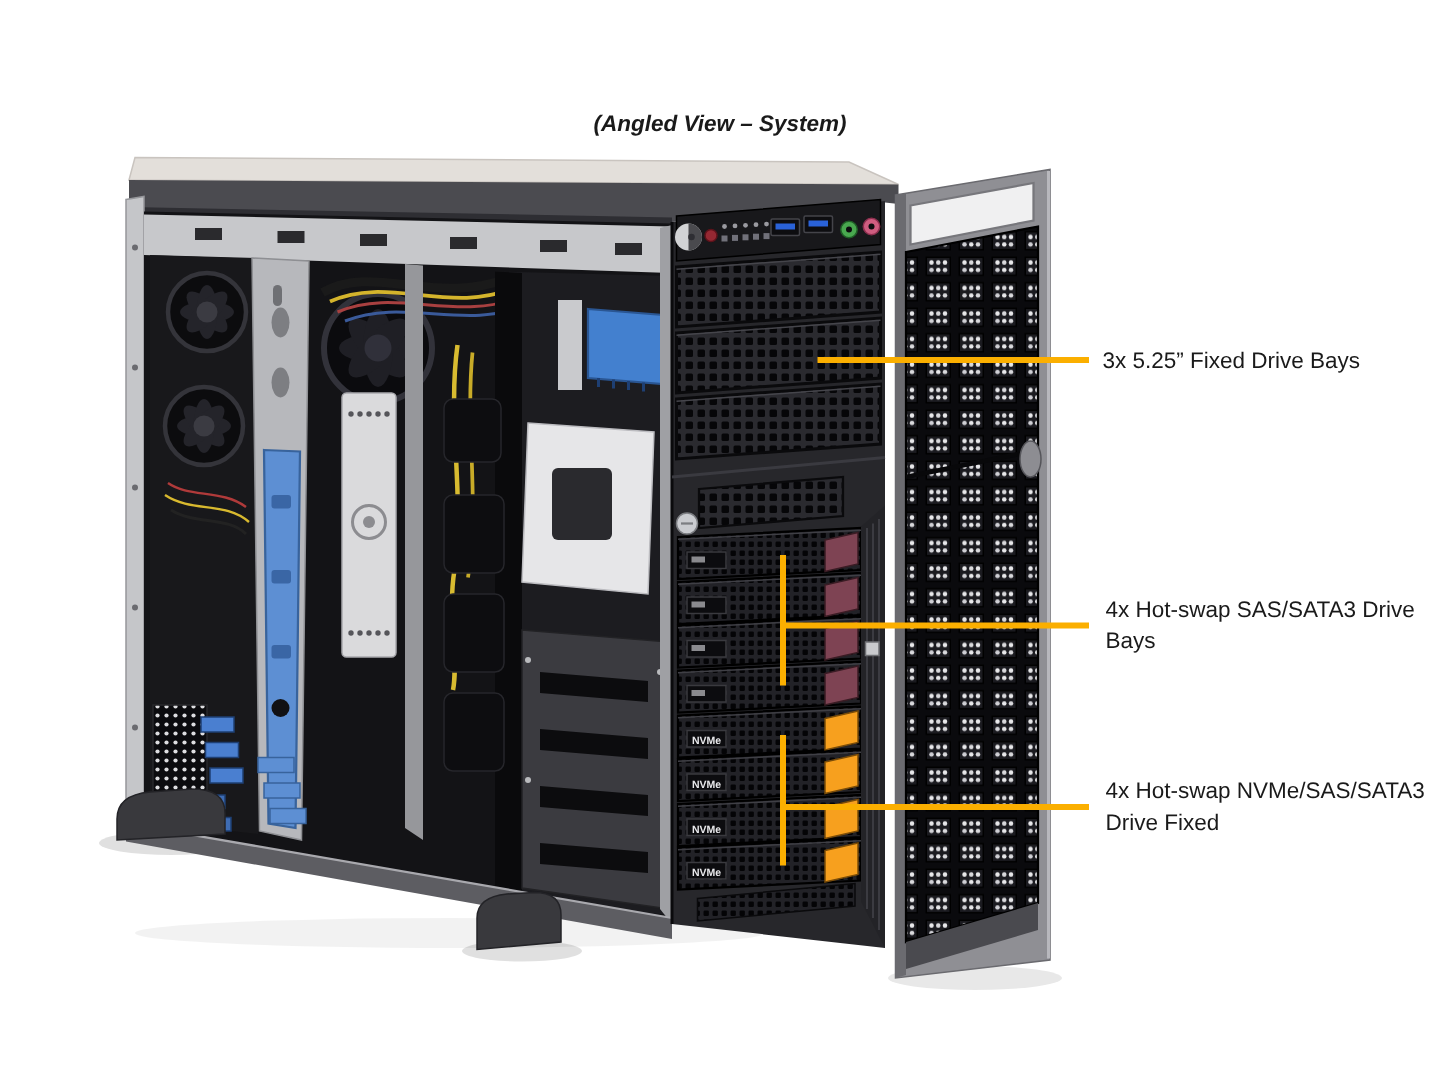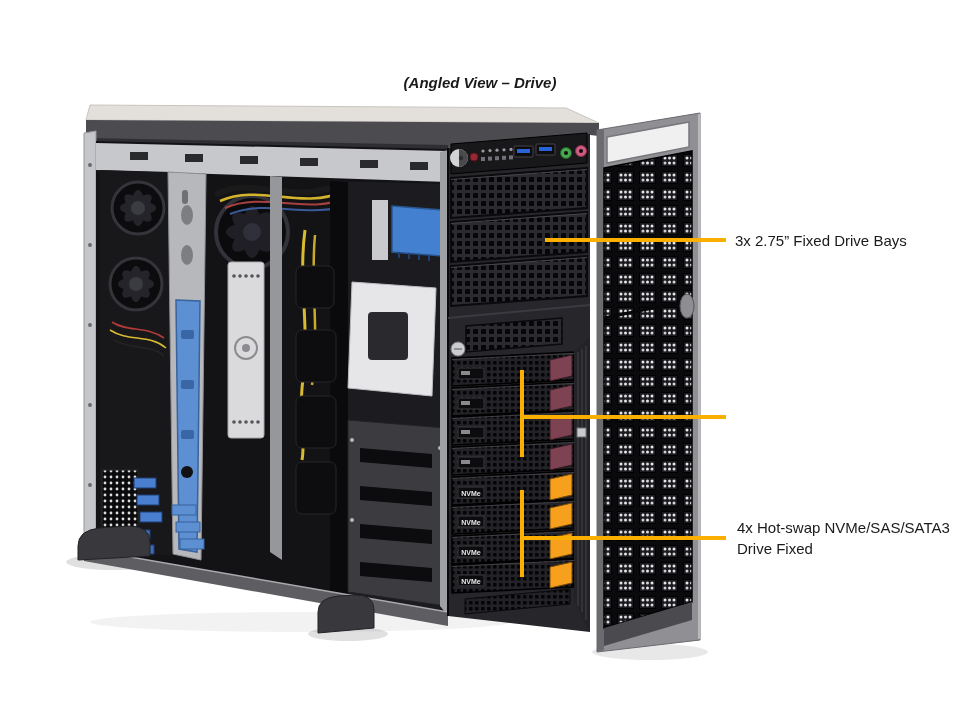"(Angled View – Drive)" div.fig-title { text: Drive -> System }
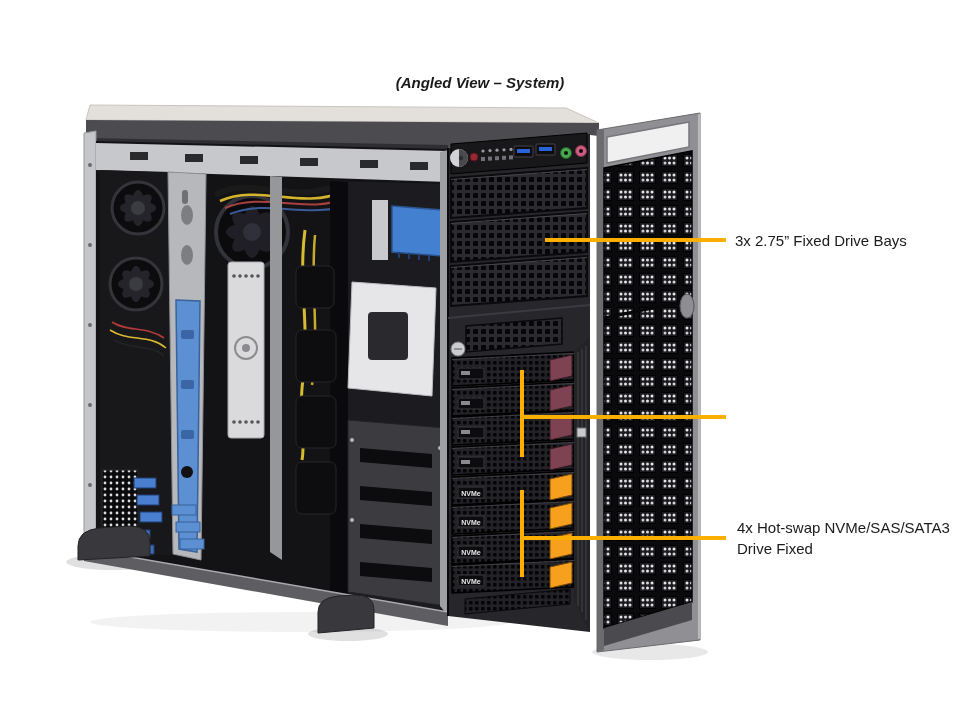"3x 2.75” Fixed Drive Bays" div.callout-label { text: 2.75 -> 5.25 }
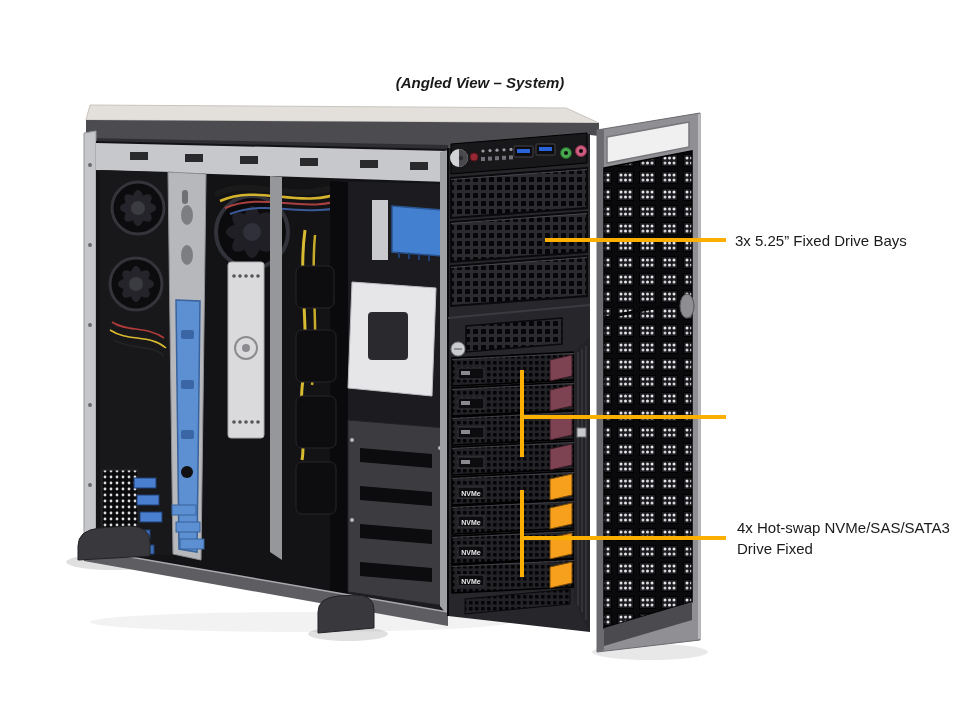"4x Hot-swap SAS/SATA3 Drive Bays" div.callout-label { html: none -> <div>4x Hot-swap SAS/SATA3 Drive Bays</div> }
